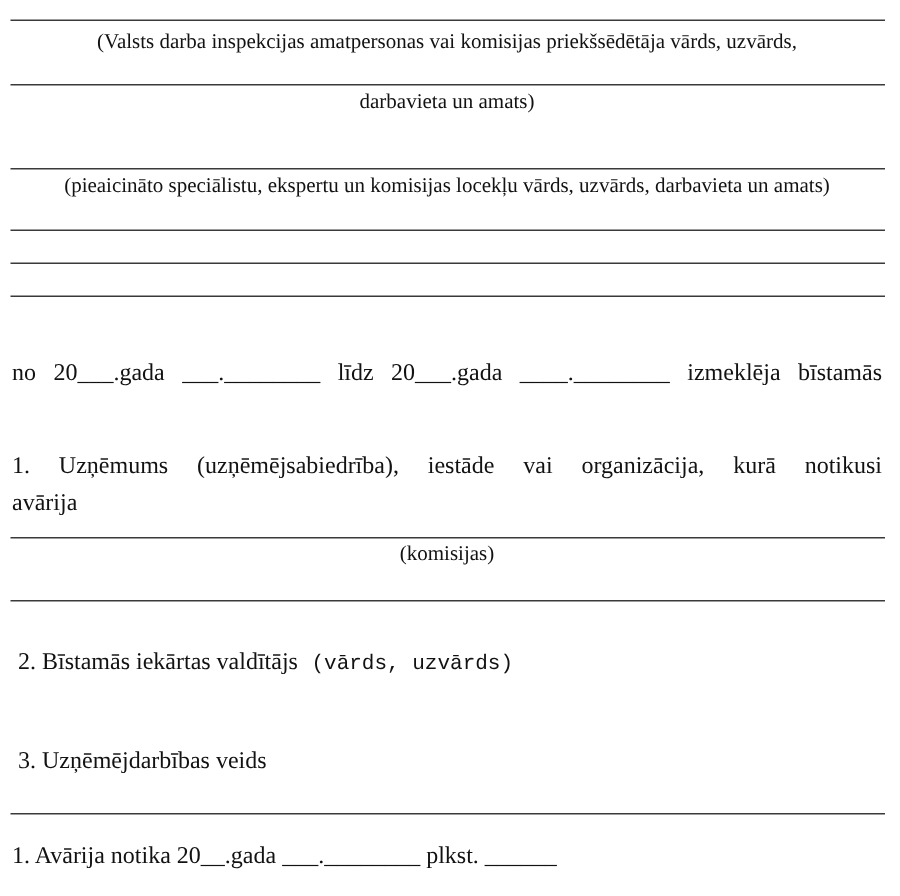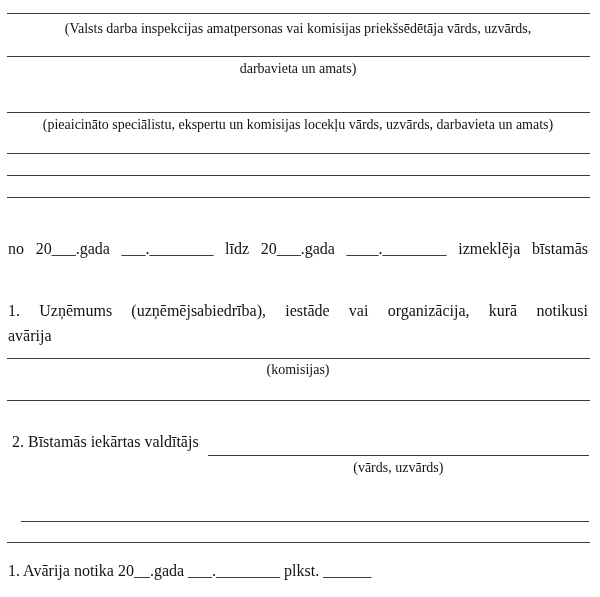"(vārds, uzvārds)" .fill-wrap { flex-direction: column -> row; font-family: none -> Liberation Mono, monospace }
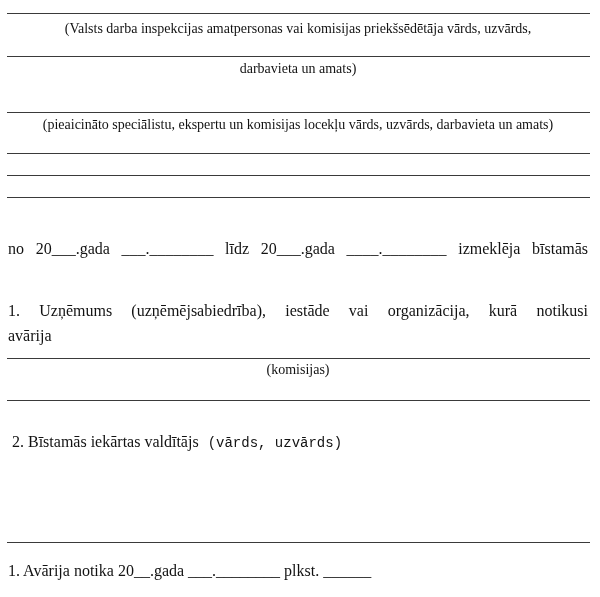"3. Uzņēmējdarbības veids" span.field-label { html: none -> <span>3. Uzņēmējdarbības veids</span> }
